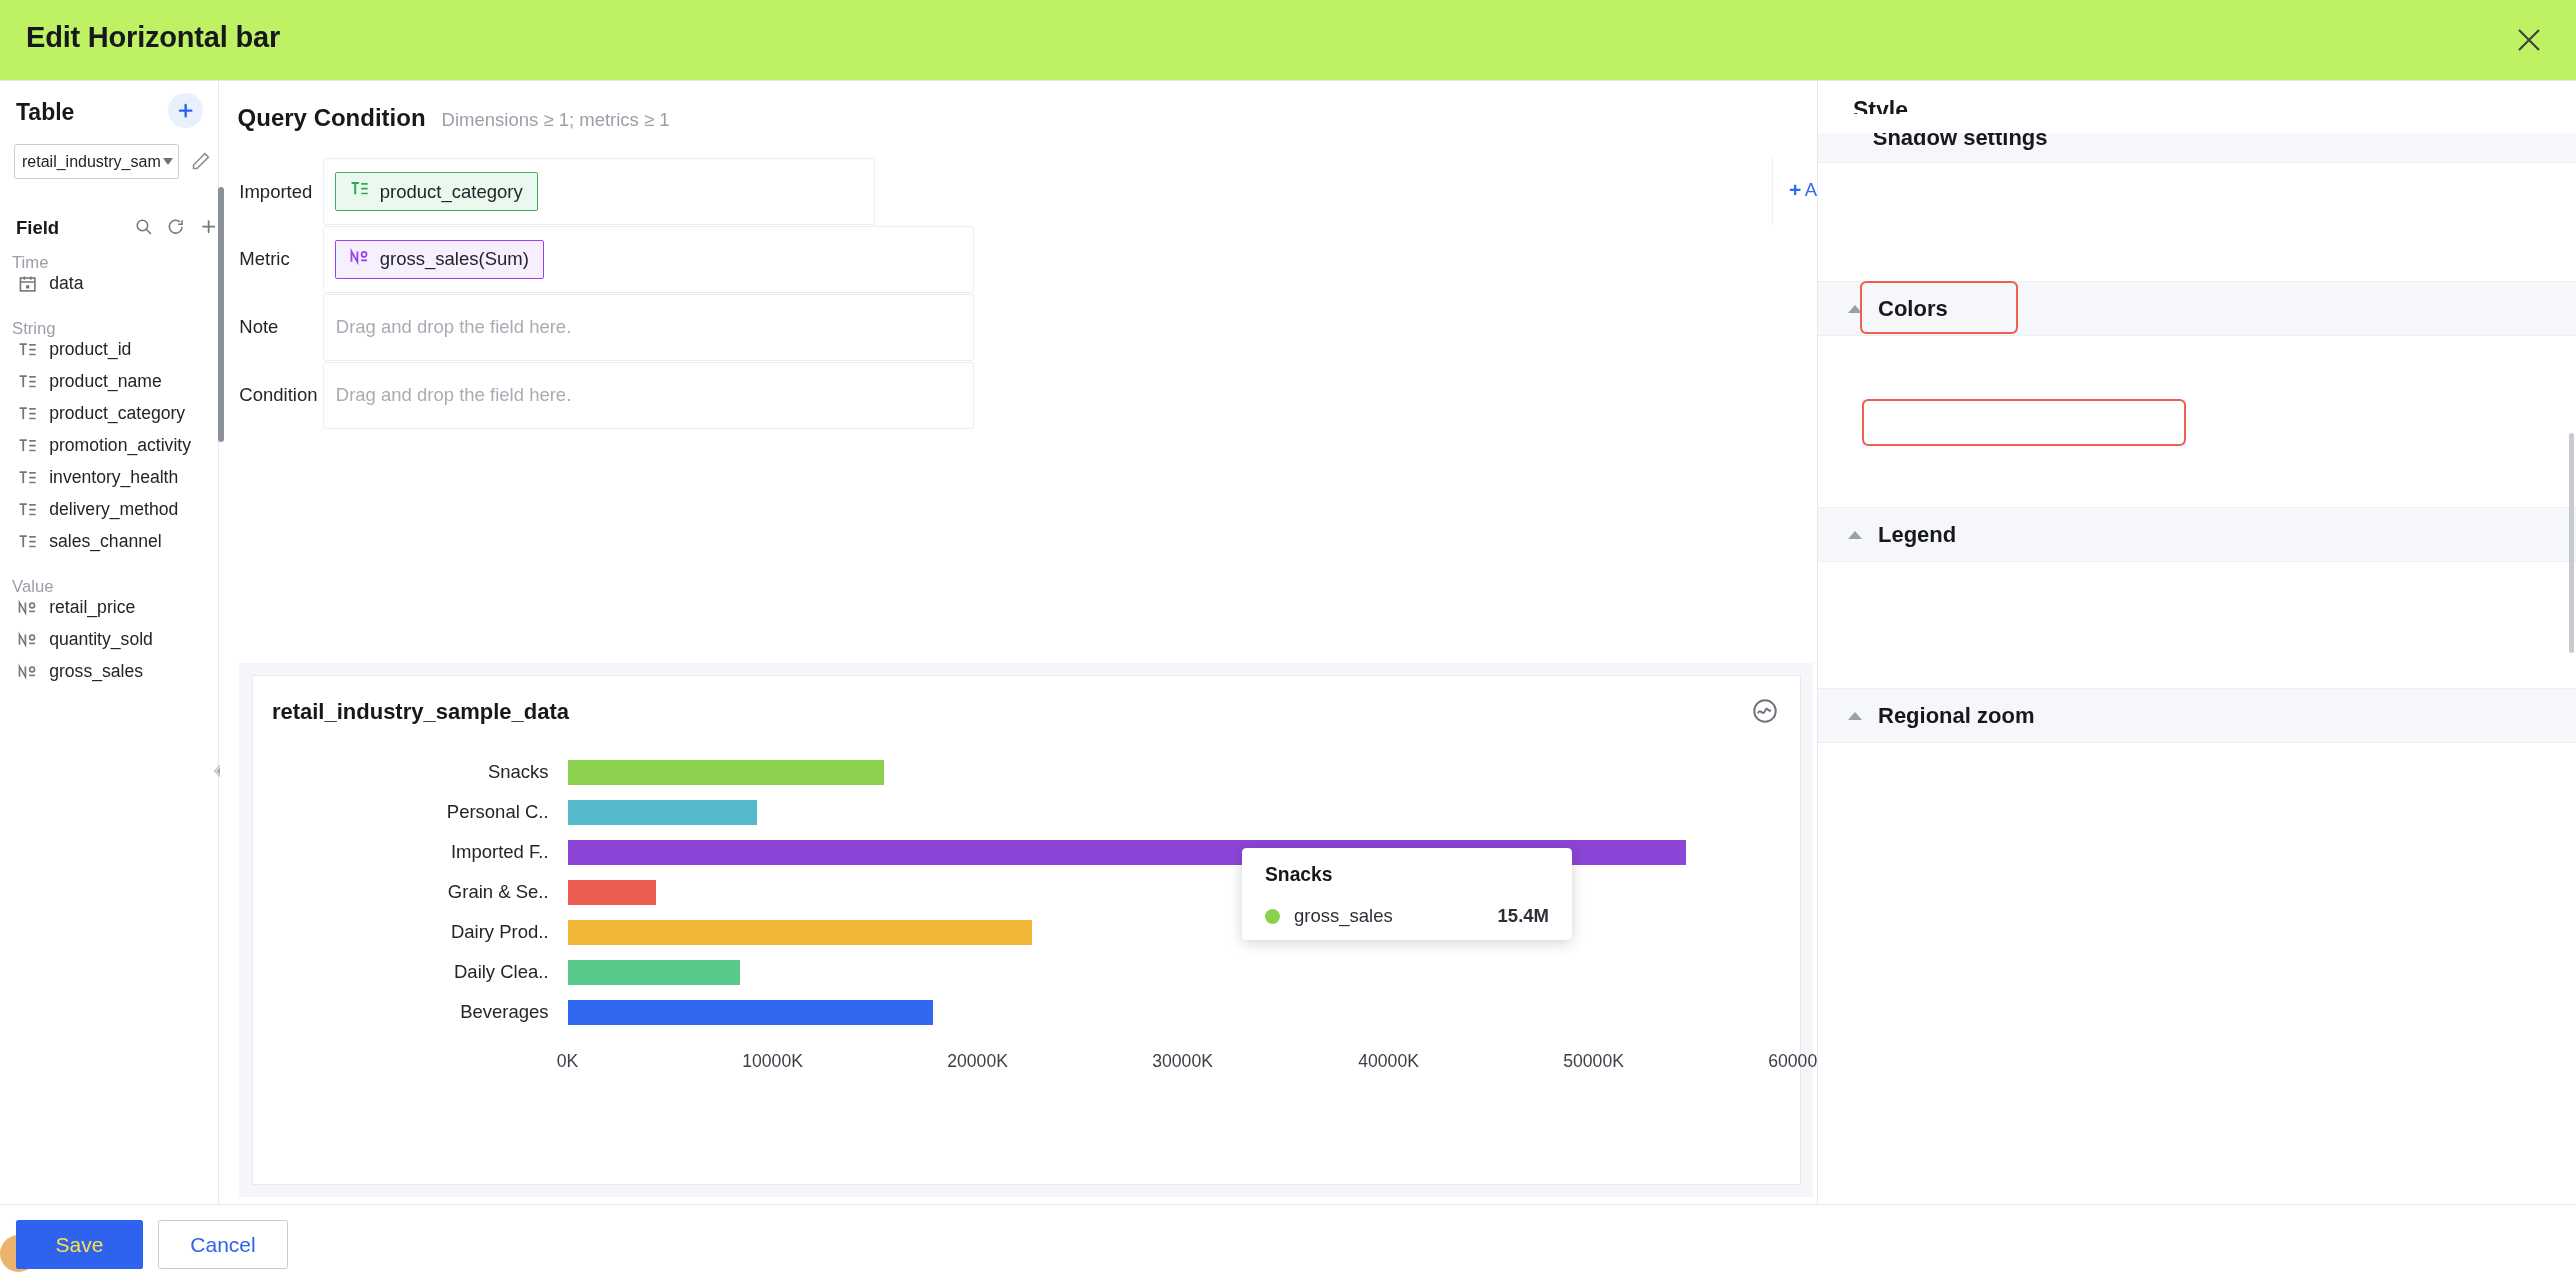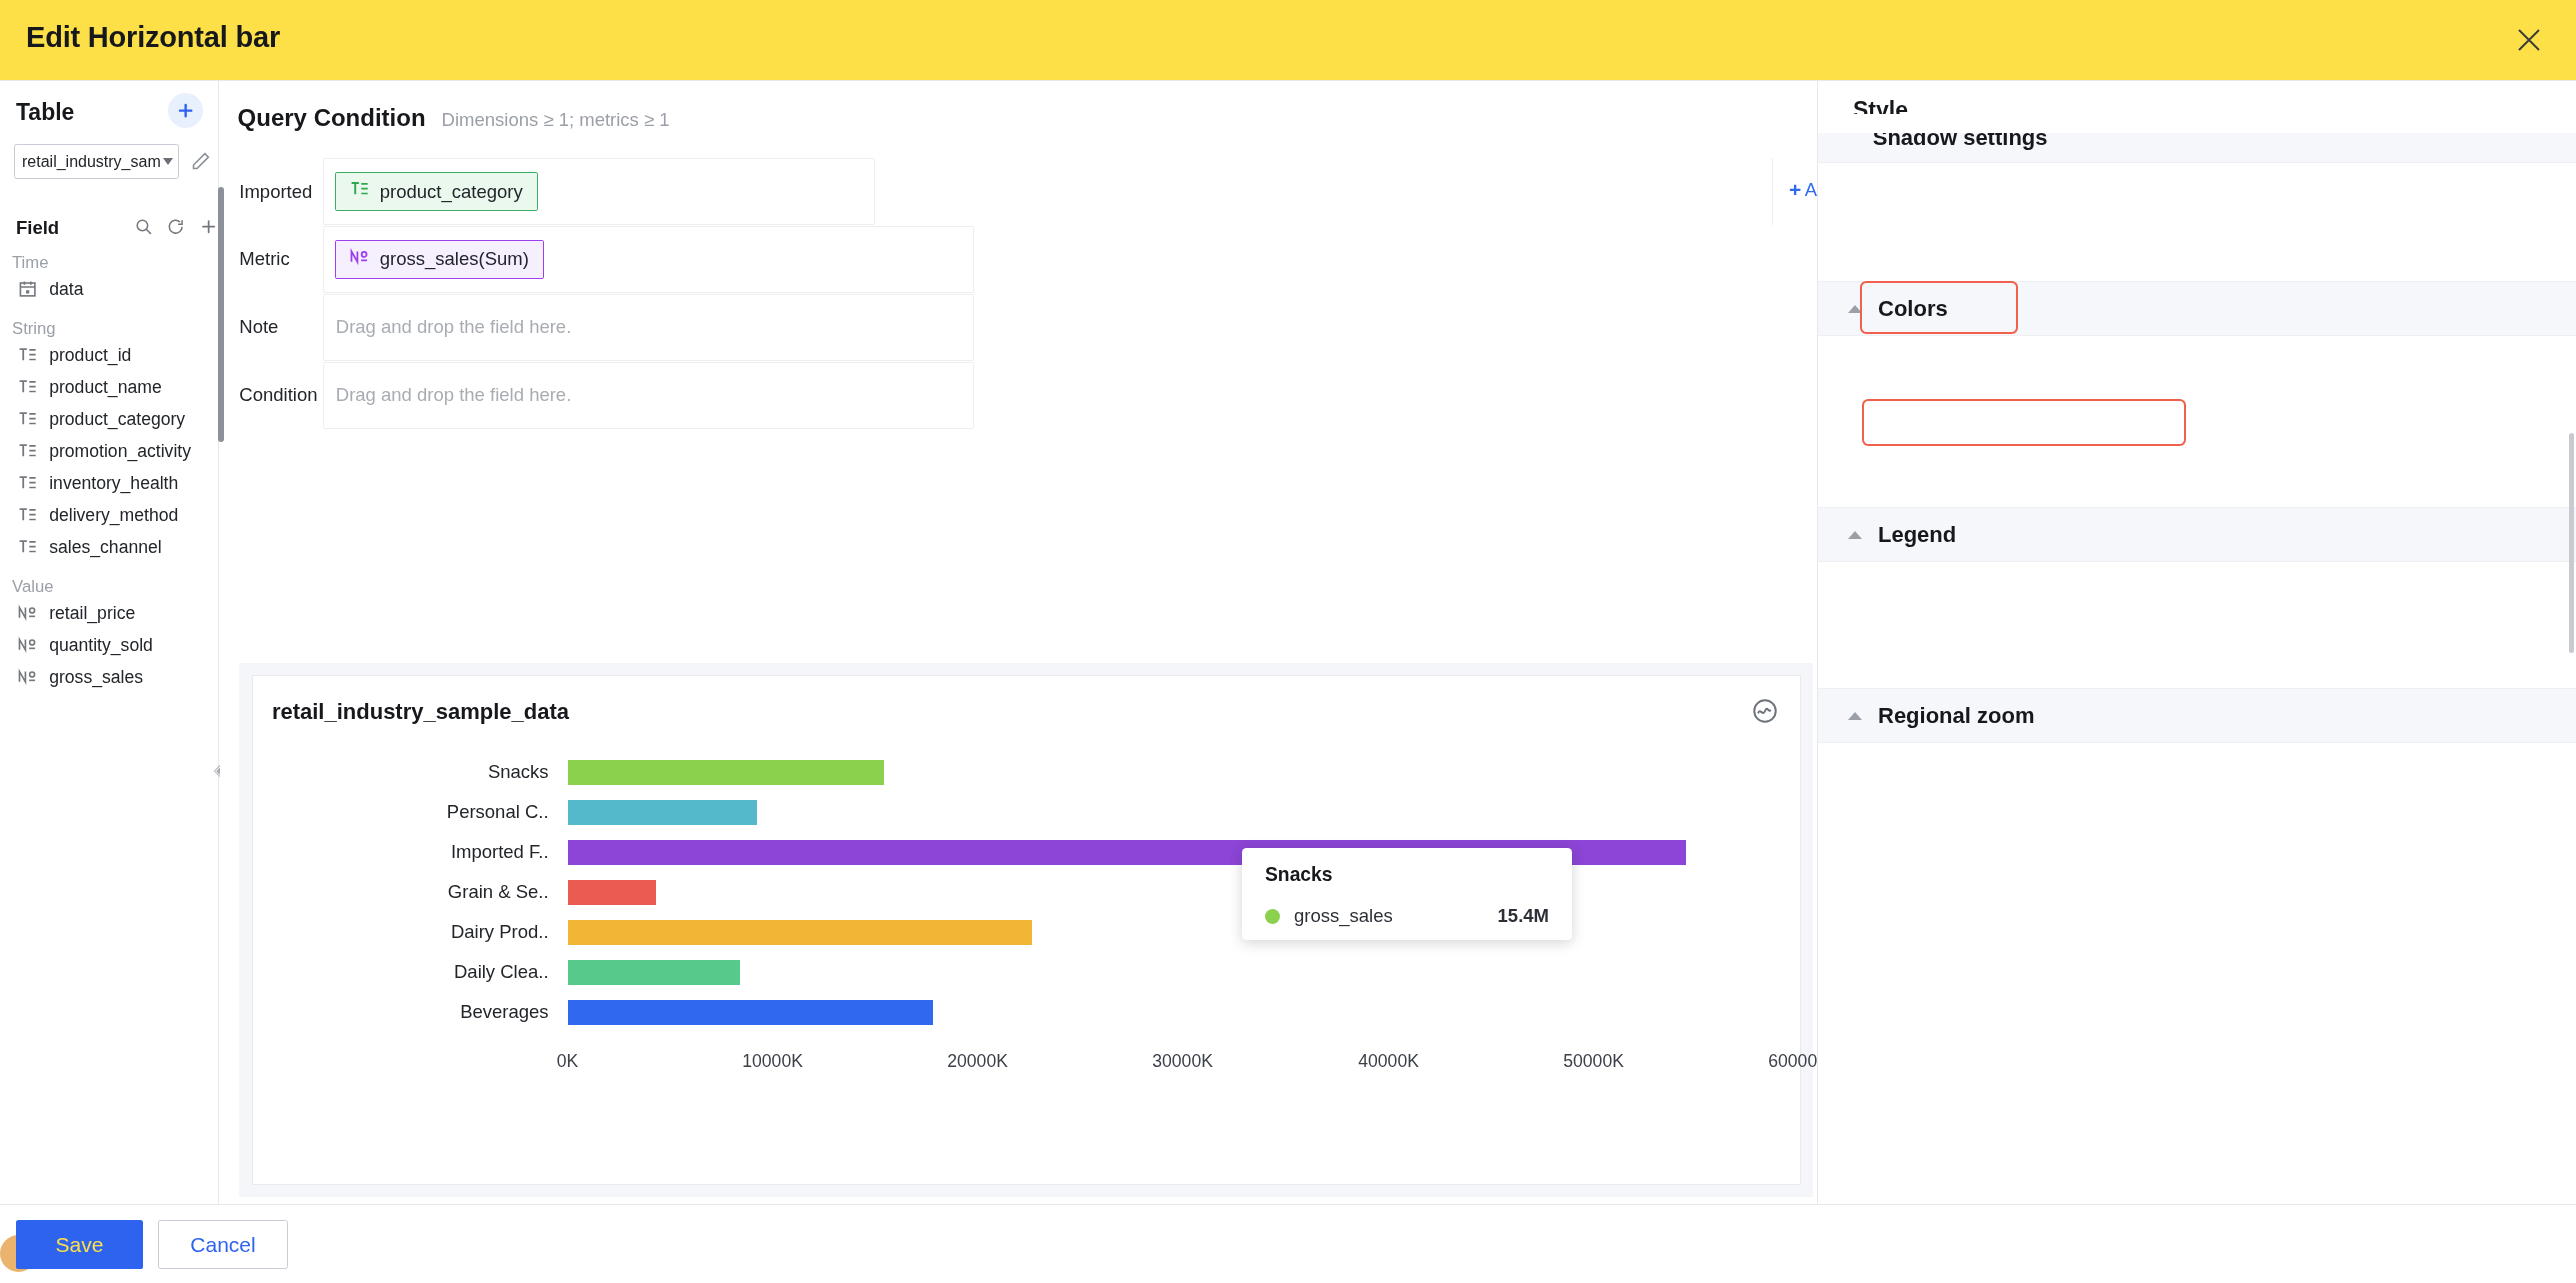"Edit Horizontal bar" .titlebar { background: #fde047 -> #bef264 }
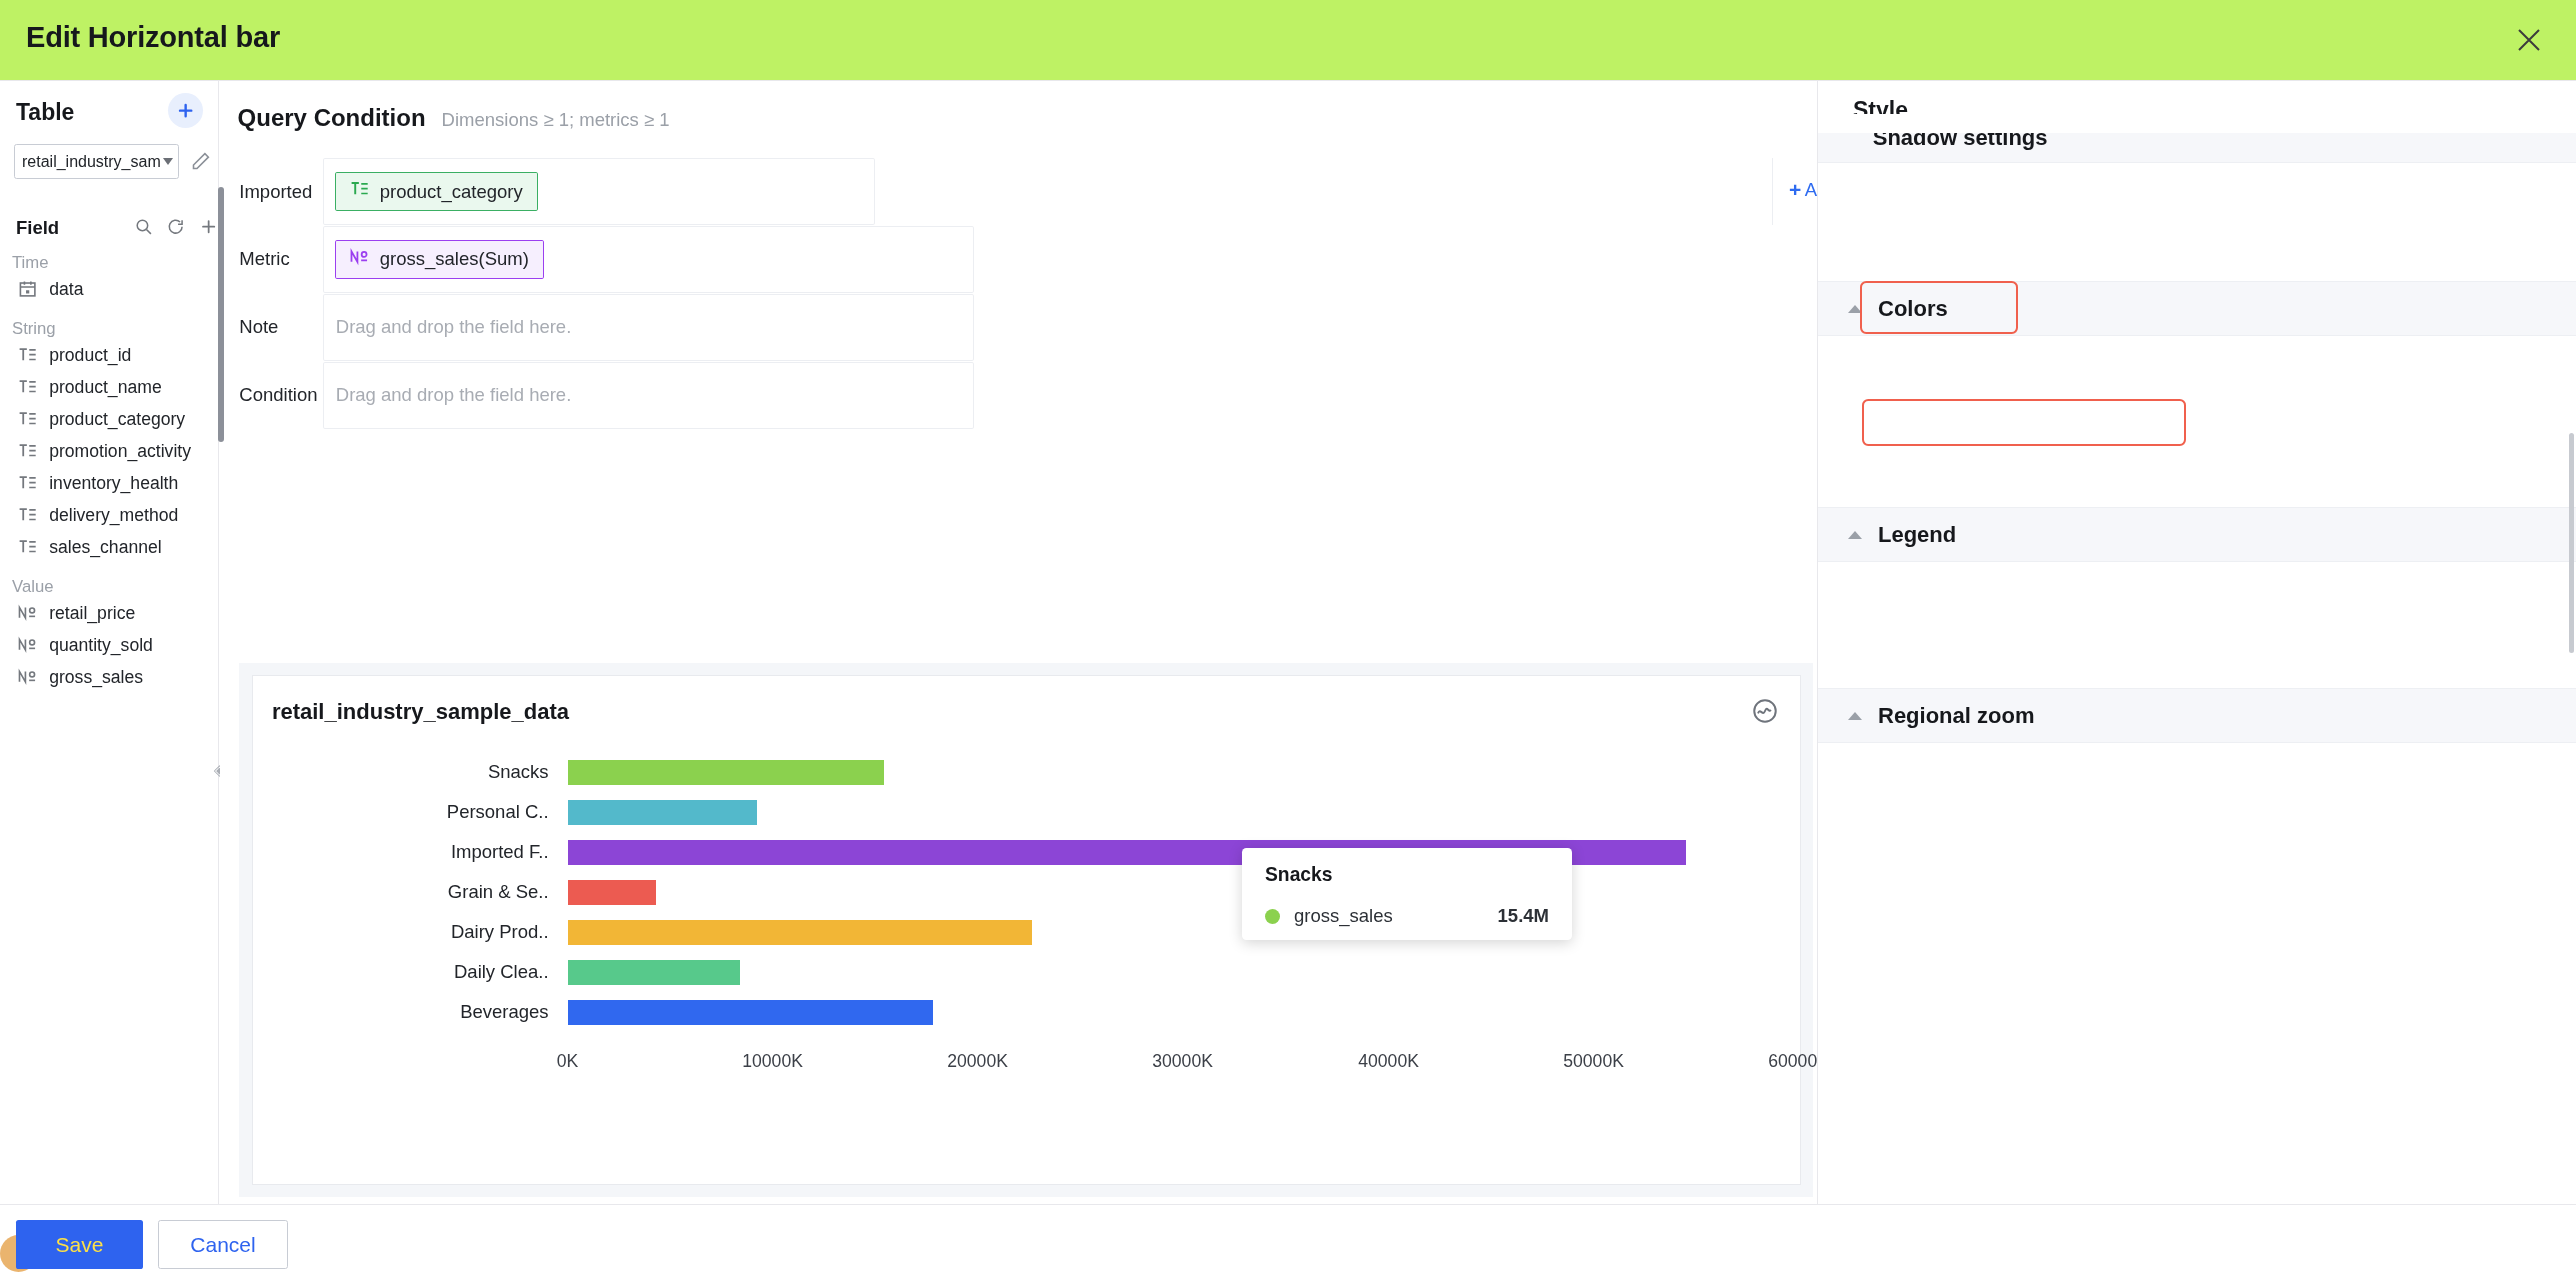"data" .field-item { align-items: center -> none }
